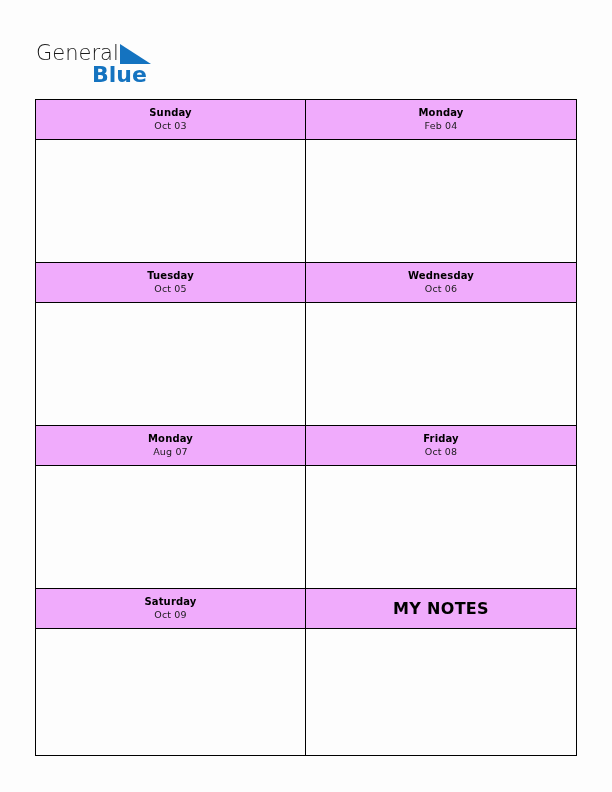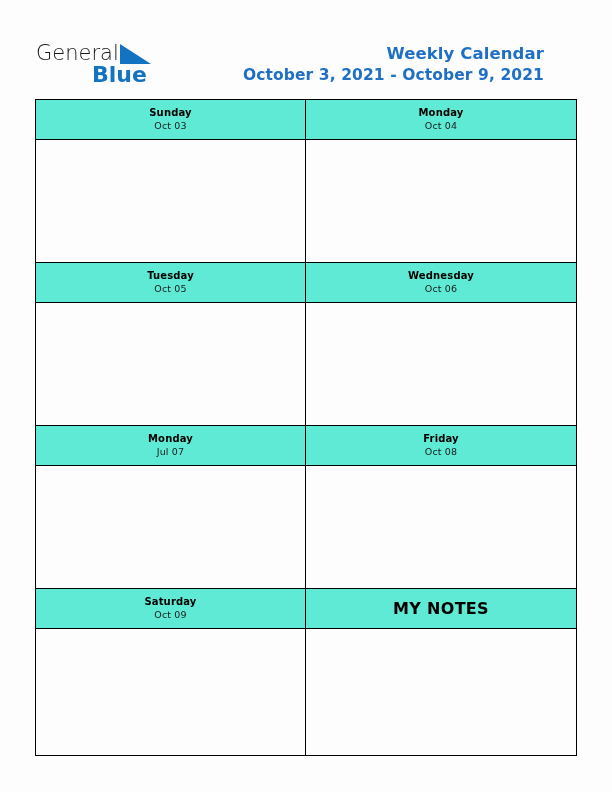"Weekly Calendar" div.title-block { html: <div> <div>Weekly Calendar</div> <div>October 3, 2021 - October 9, 2021</div> </div> -> none }
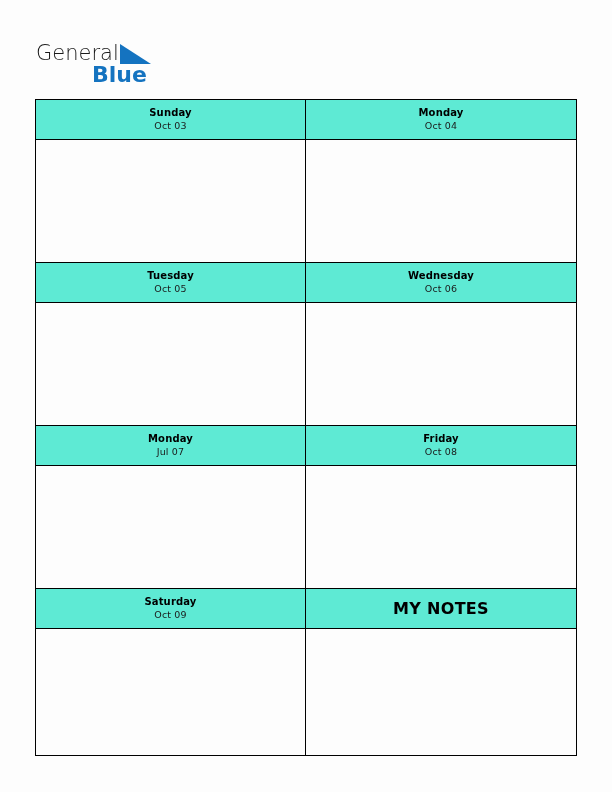"Sunday" .hdr-row td { background: #5eead4 -> #f0abfc }
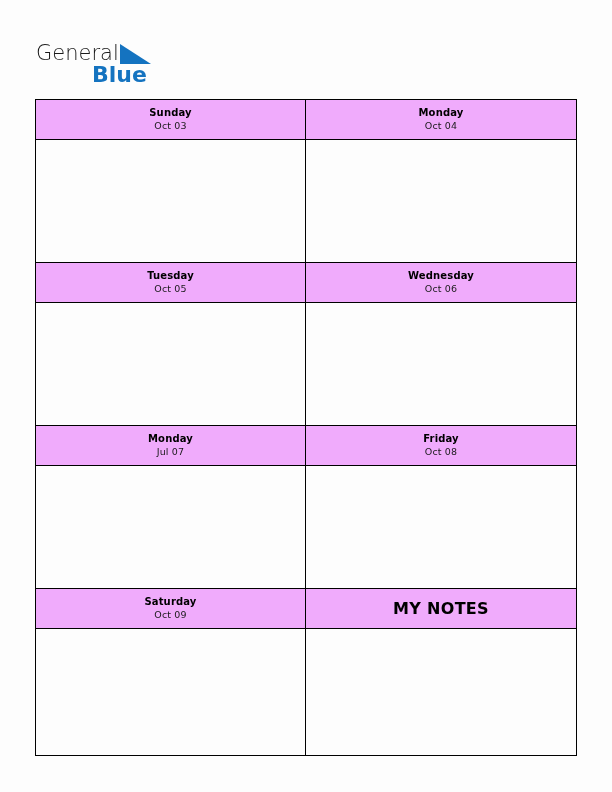"Oct 04" span.day-date { text: Oct -> Feb }
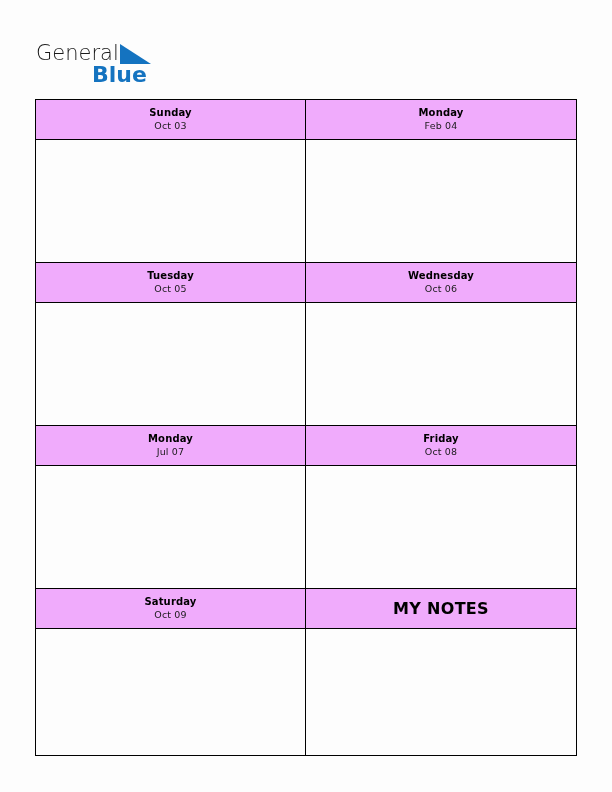"Jul 07" span.day-date { text: Jul -> Aug }
